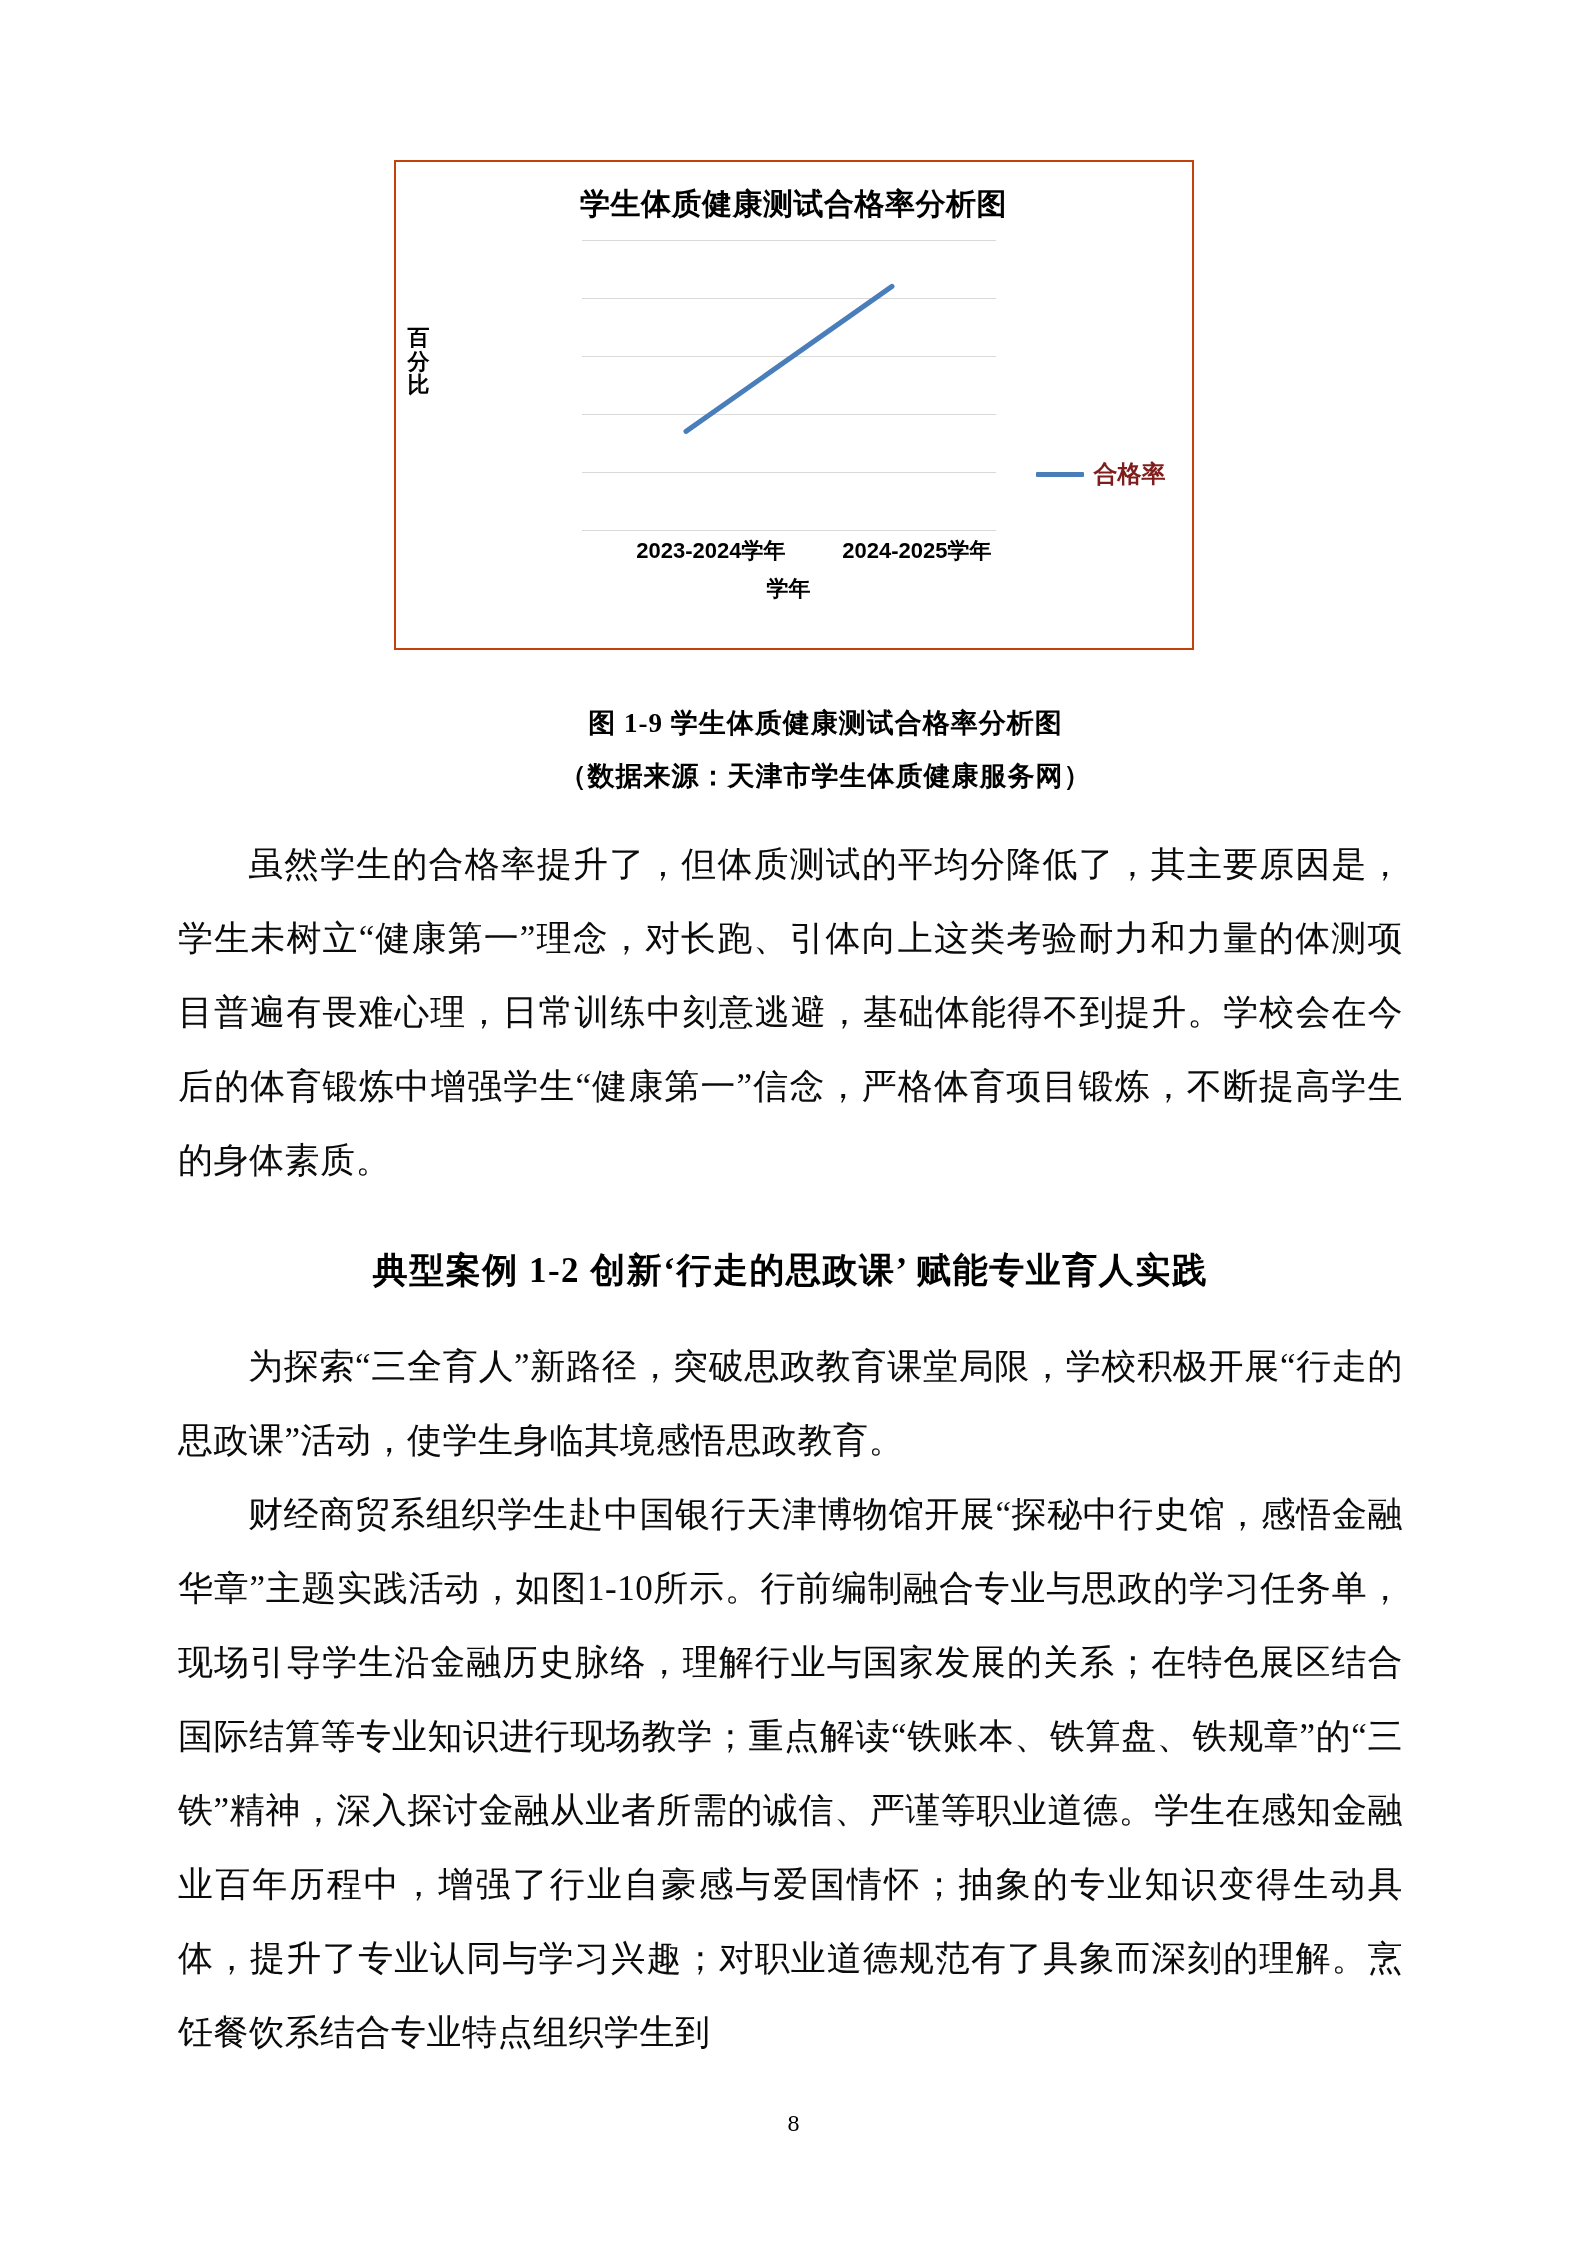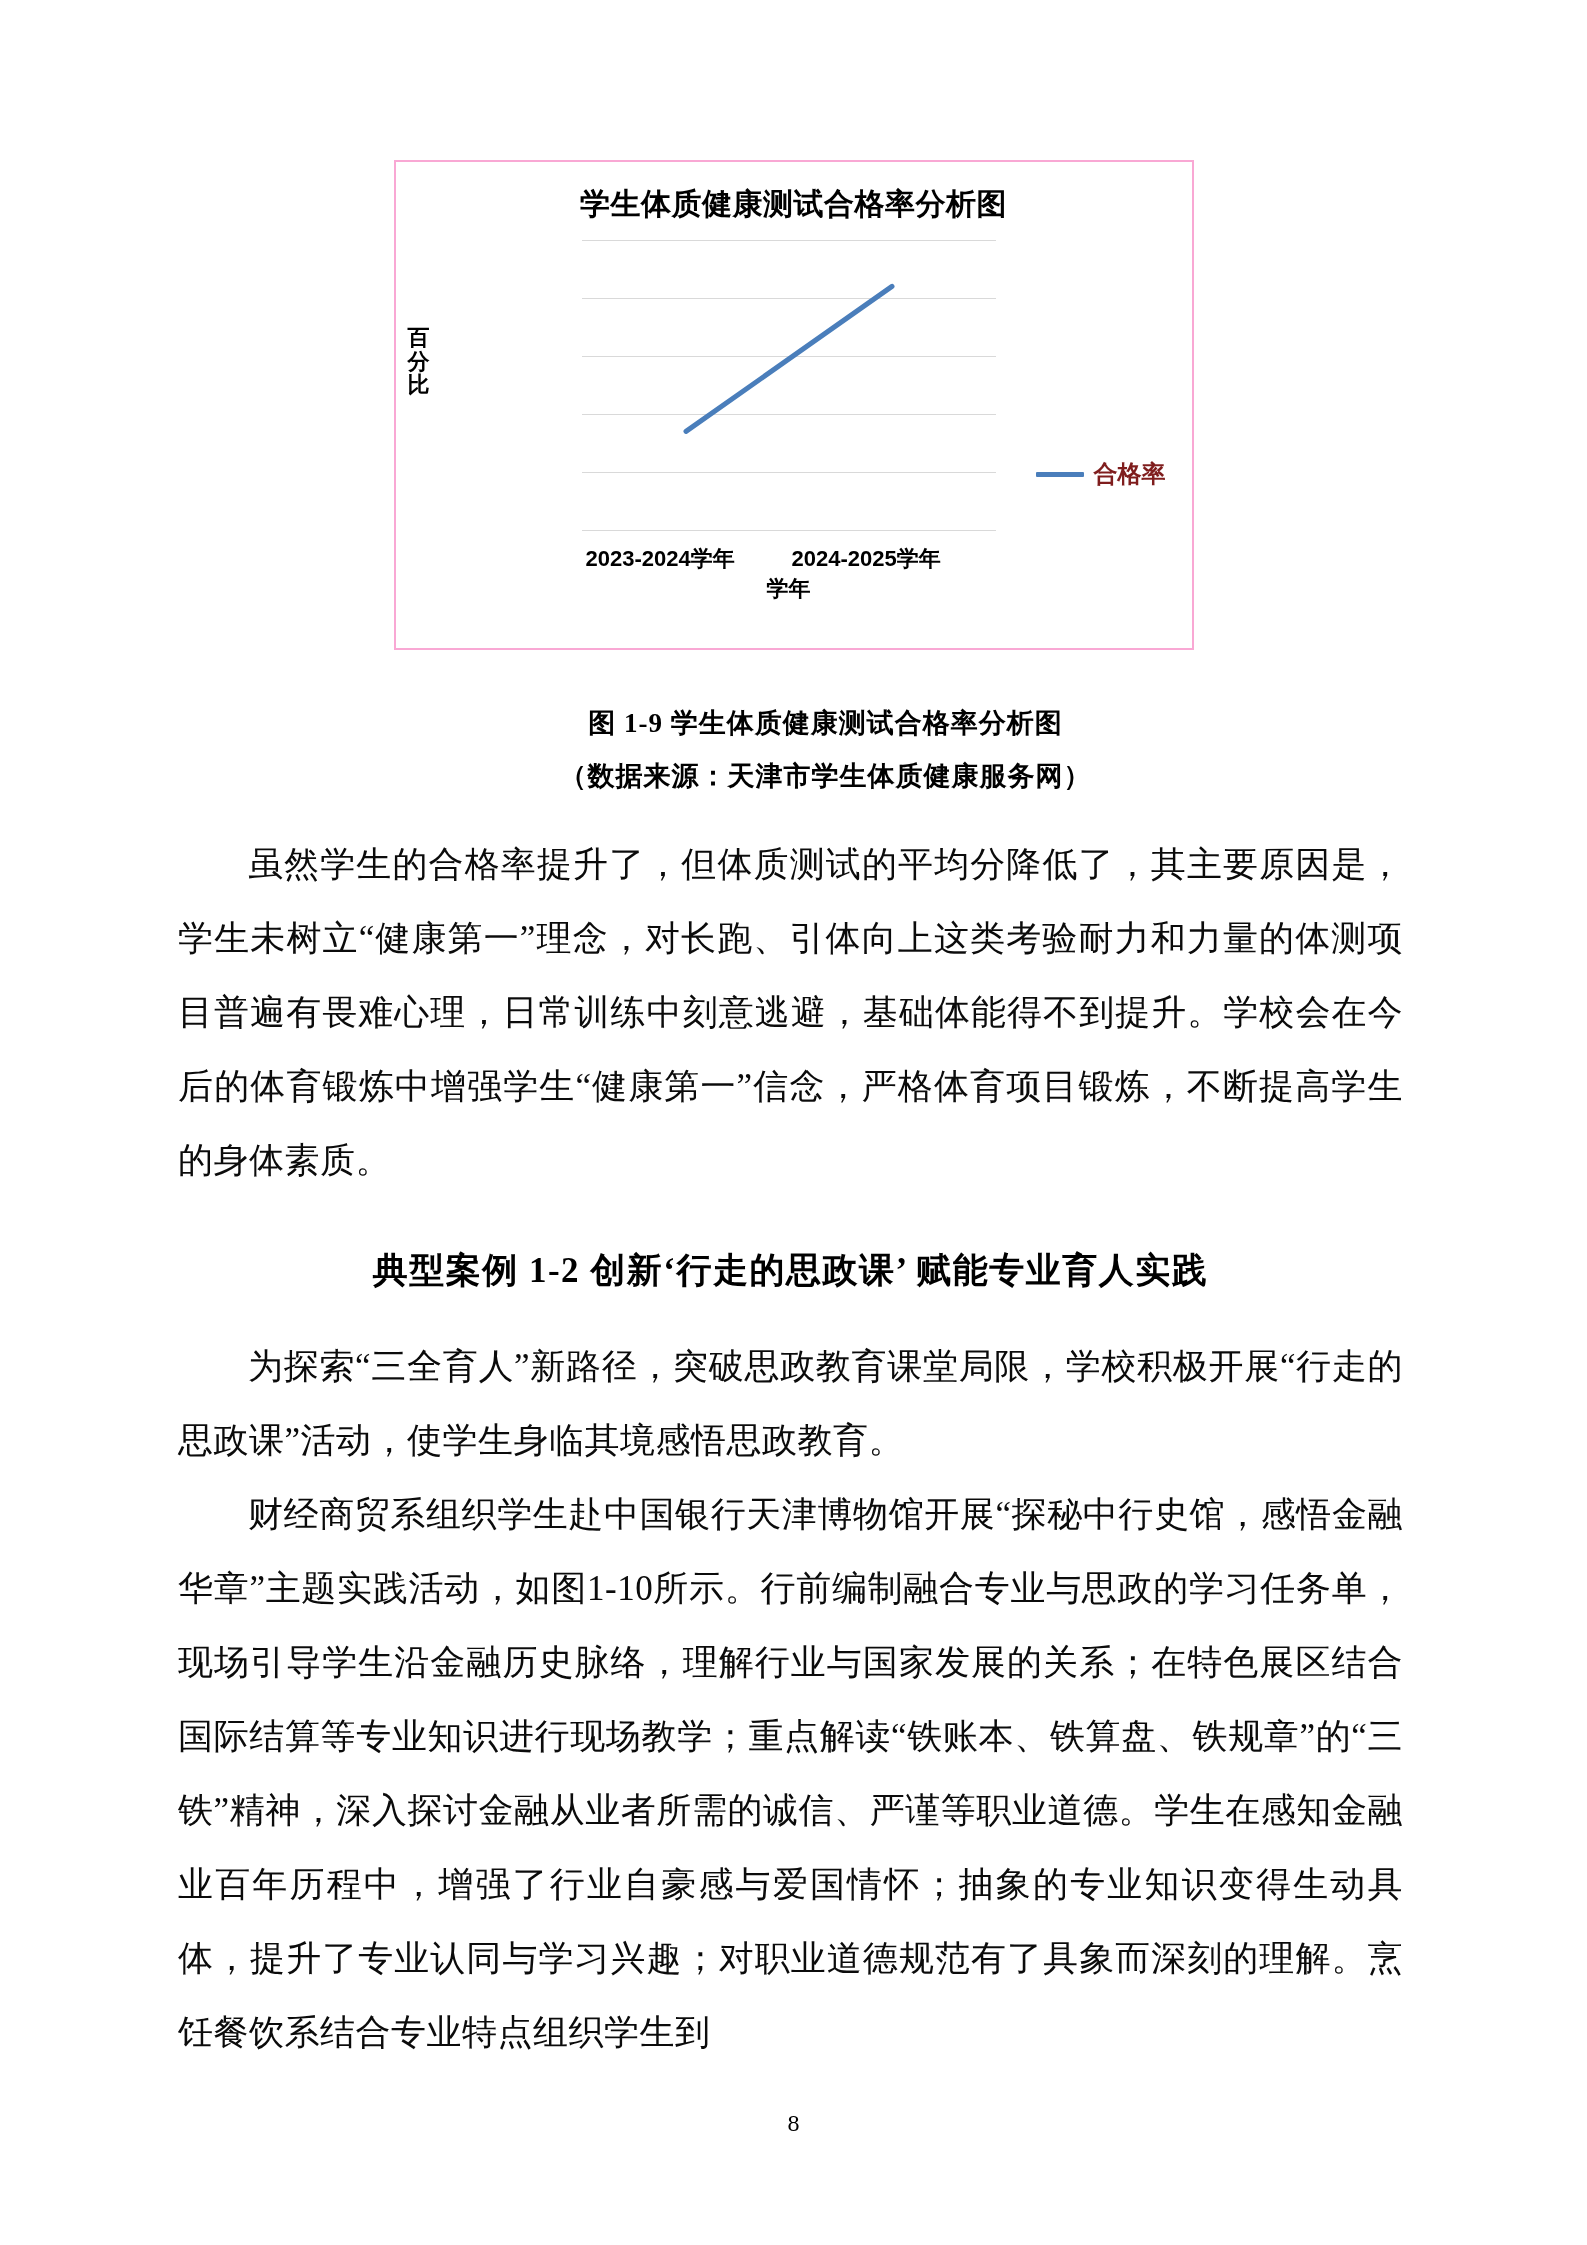"学生体质健康测试合格率分析图" .chart-box { border: 2px solid #f9a8d4 -> 2px solid #c2410c }
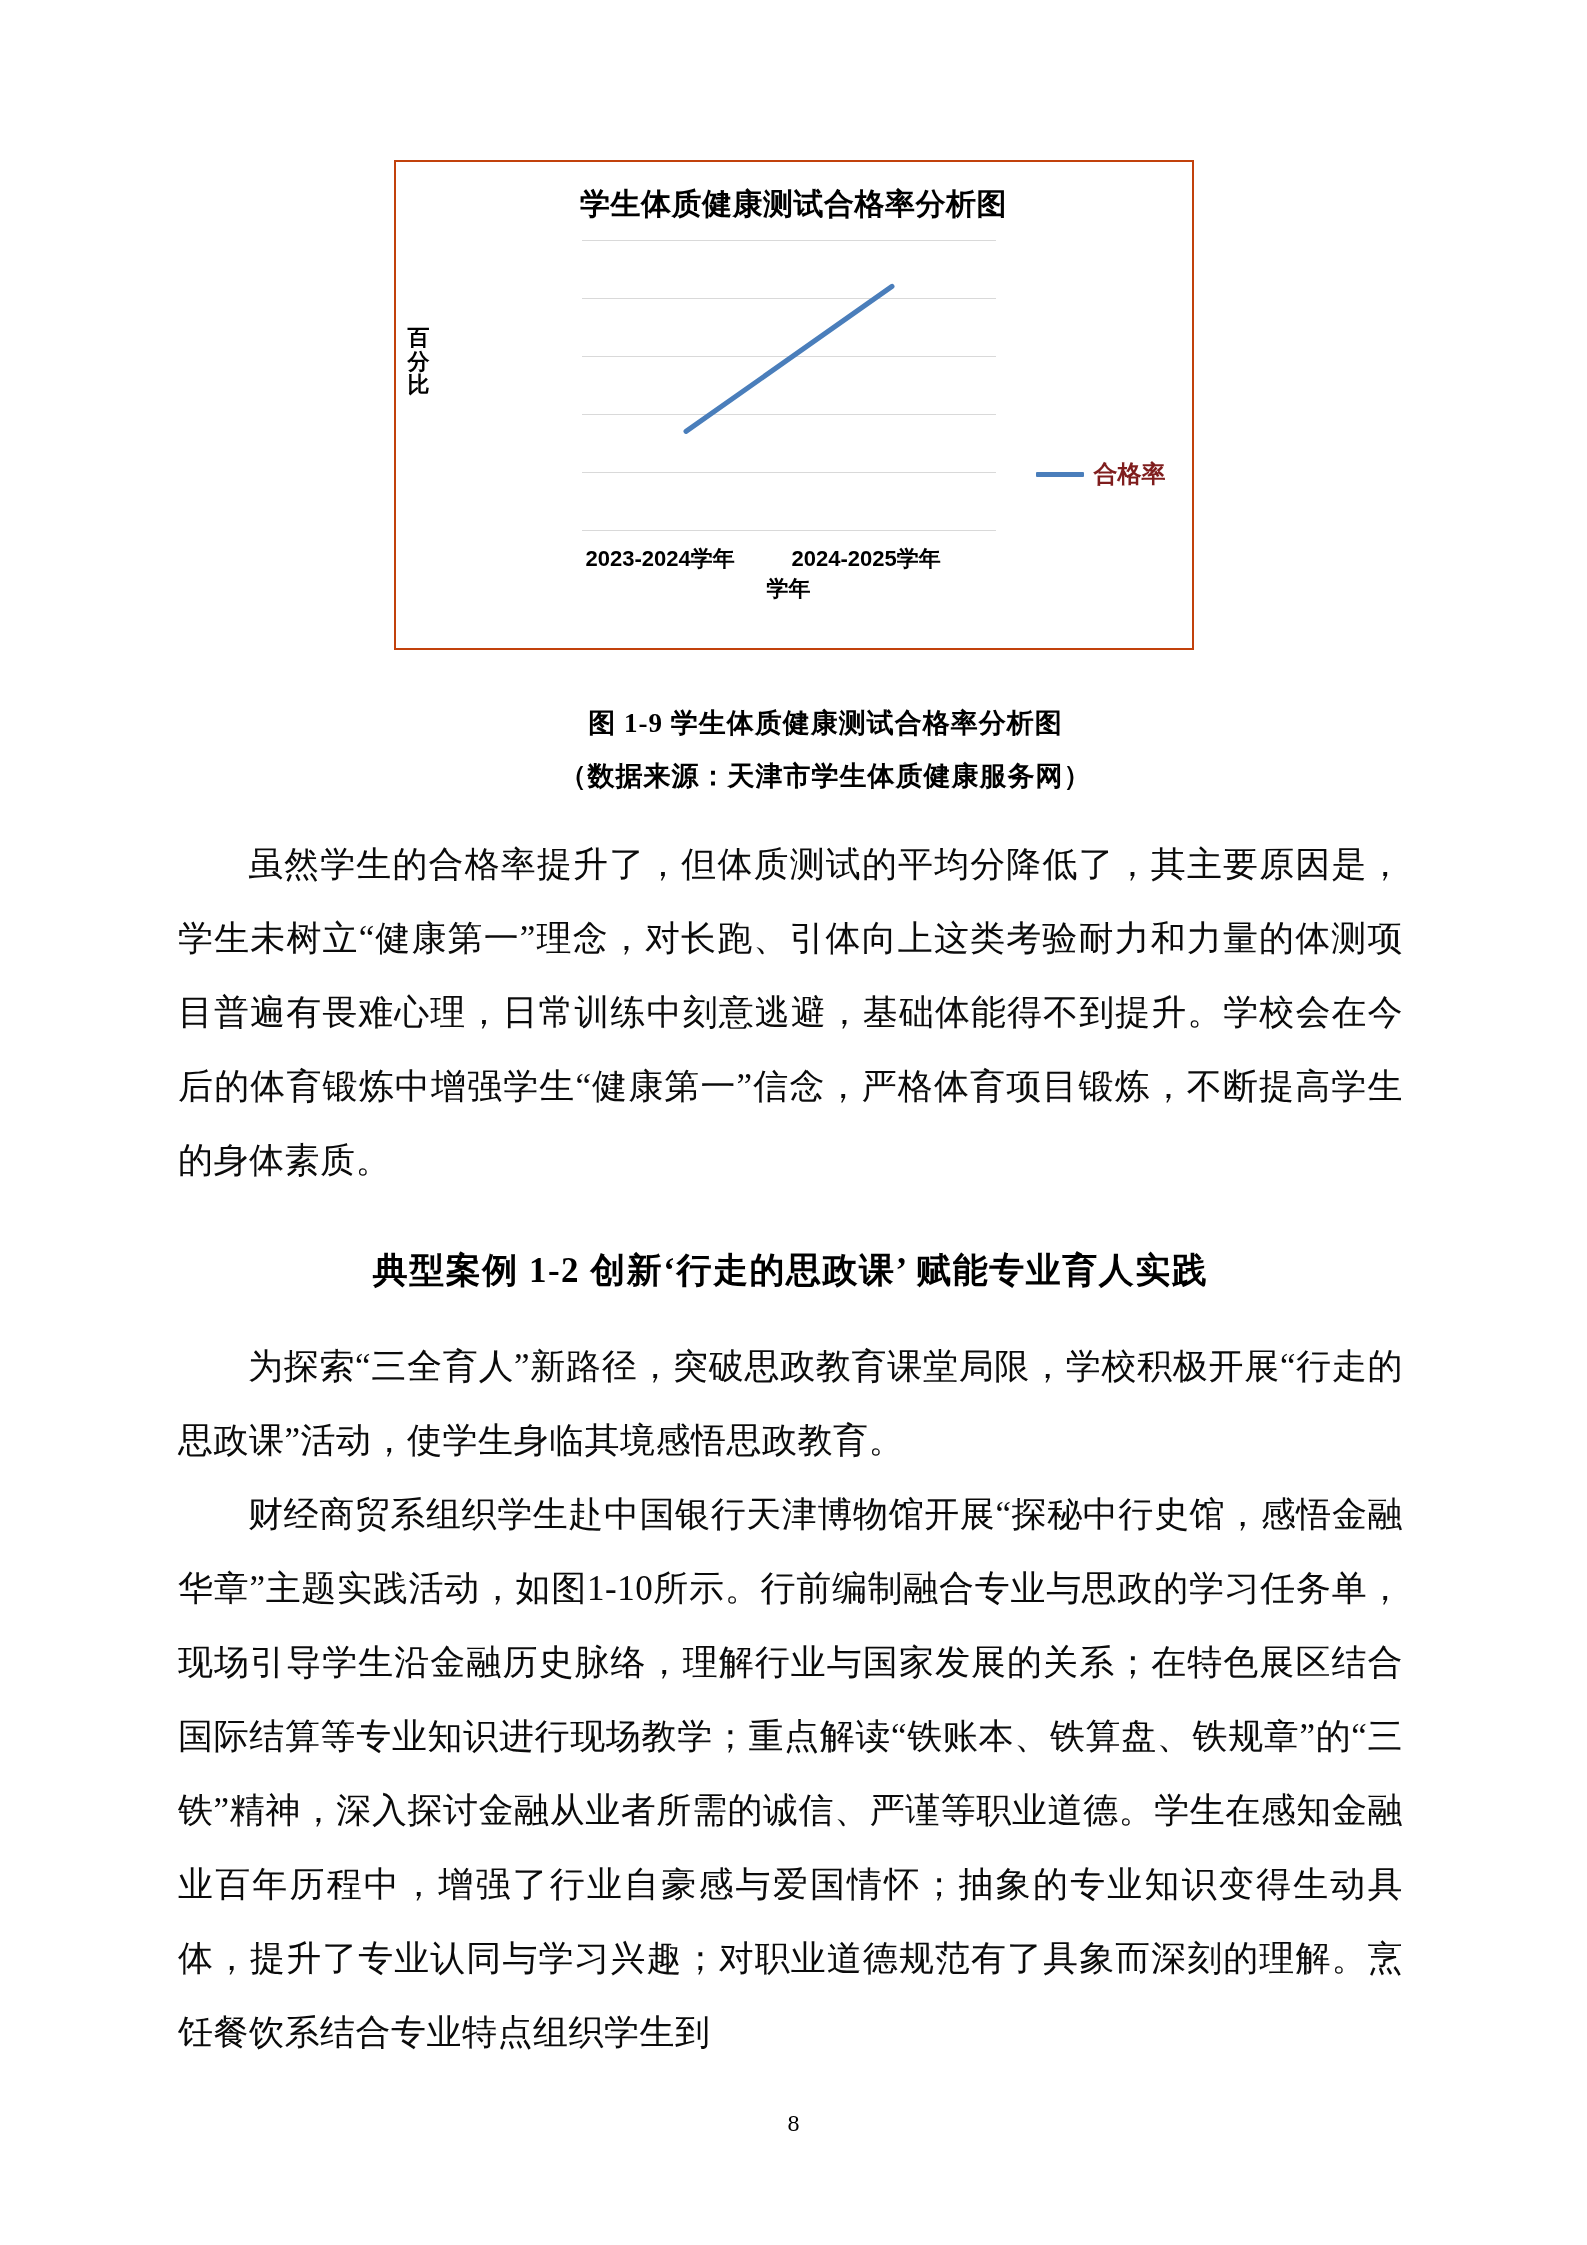"2023-2024学年" .x-labels .xtick { text-align: left -> right; top: 8px -> 0 }
